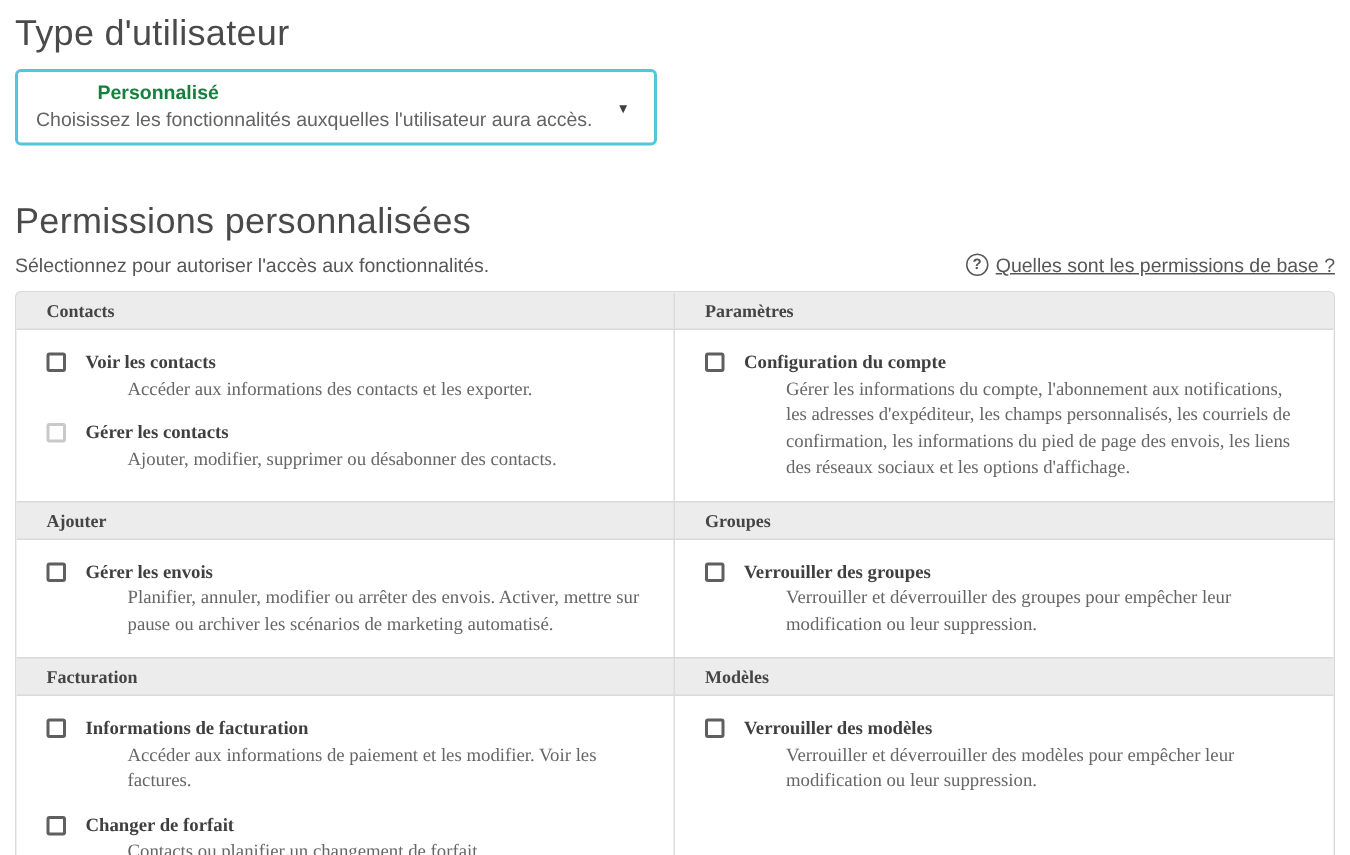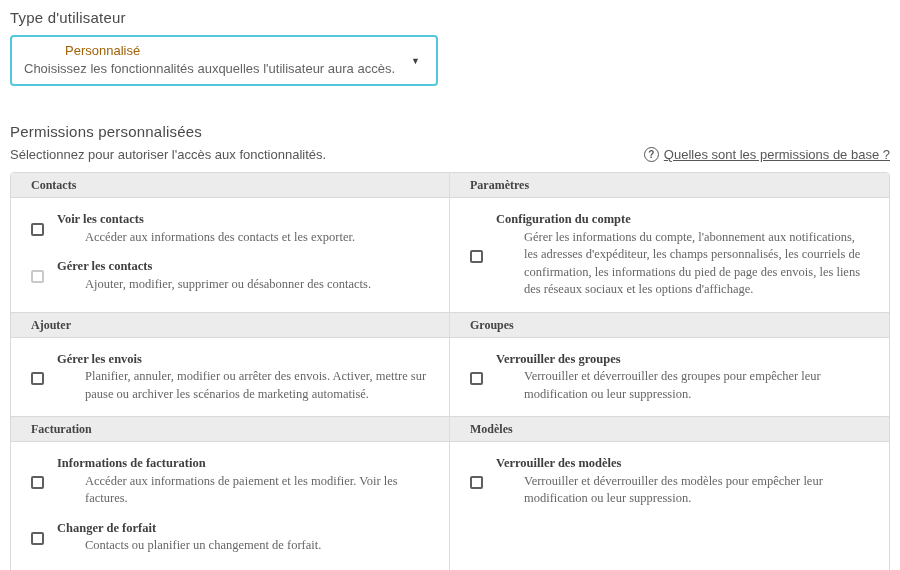"Type d'utilisateur" h1.section-title, h2.section-title { font-size: 15px -> 24px }
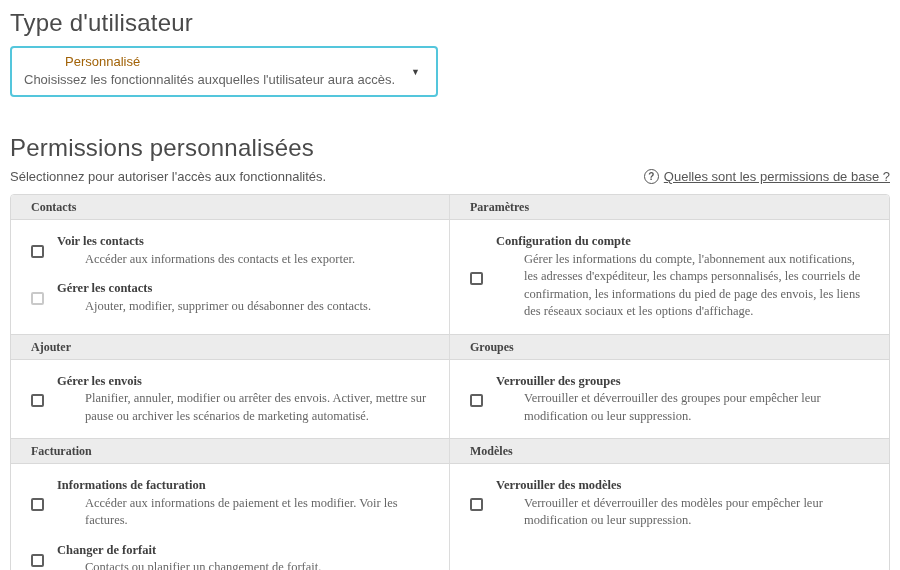"Personnalisé" .sel-label { color: #a16207 -> #15803d; font-weight: 400 -> 700 }
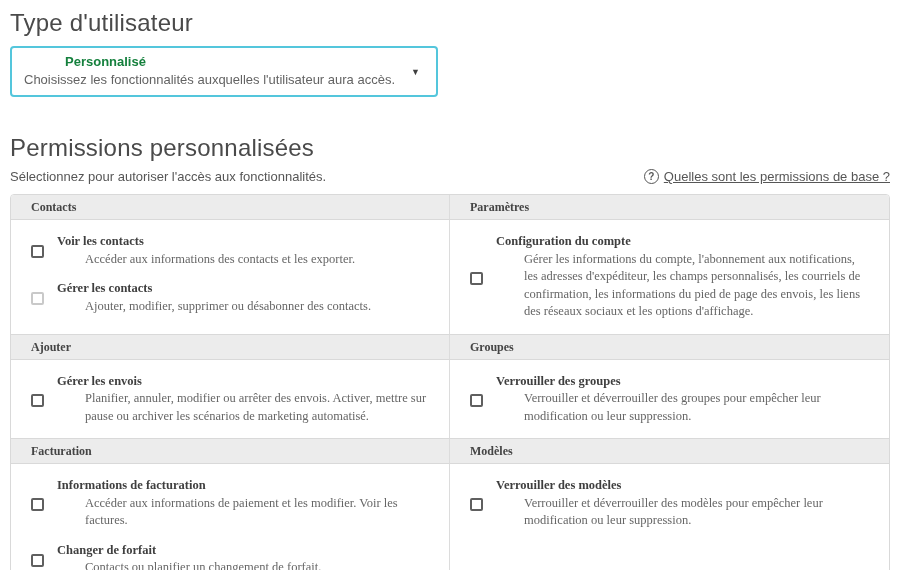"Voir les contacts" .perm-item { align-items: center -> flex-start }
